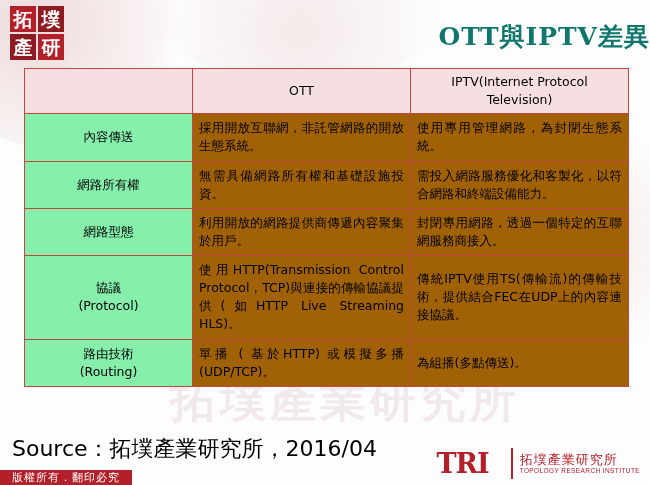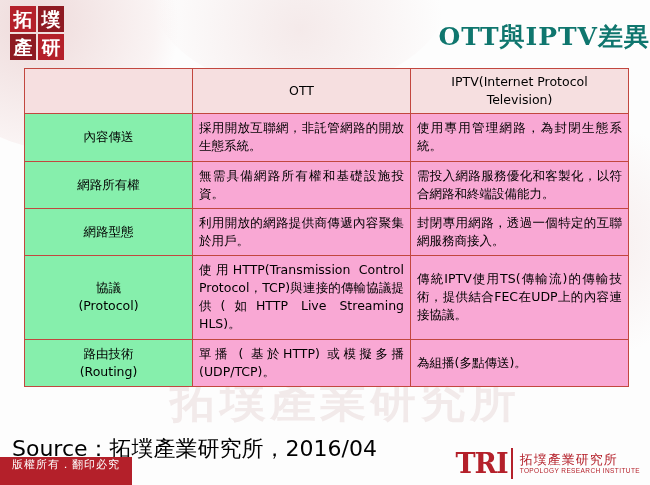"採用開放互聯網，非託管網路的開放生態系統。" td.cell { background: #f9a8d4 -> #a16207 }
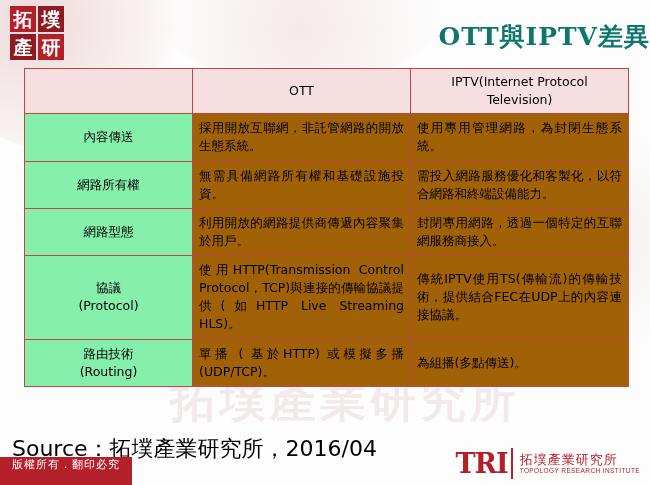"版權所有．翻印必究" .footer-bar { height: 28px -> 15px }
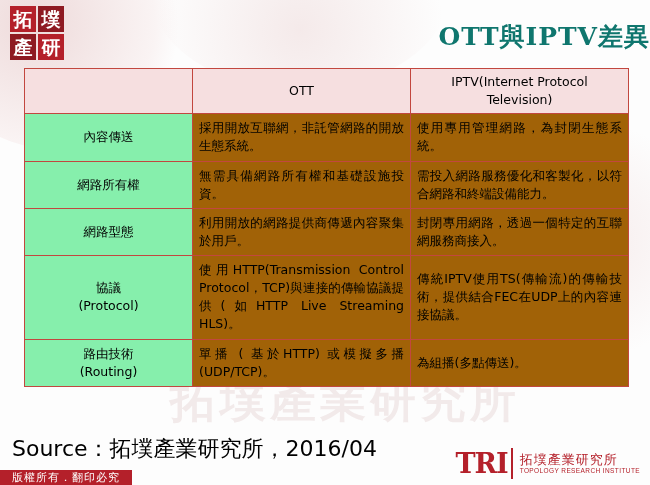"TRI" .brand .tri { padding-right: 3px -> 22px }
